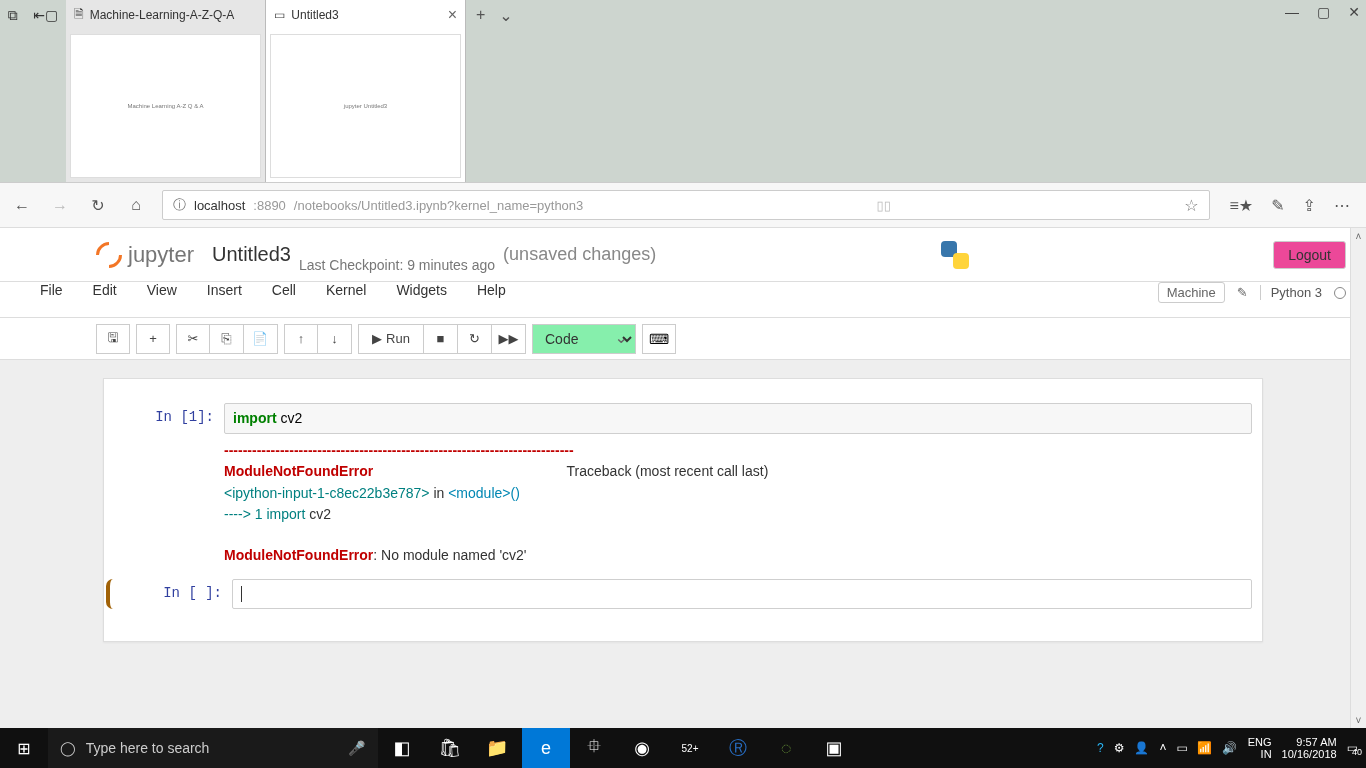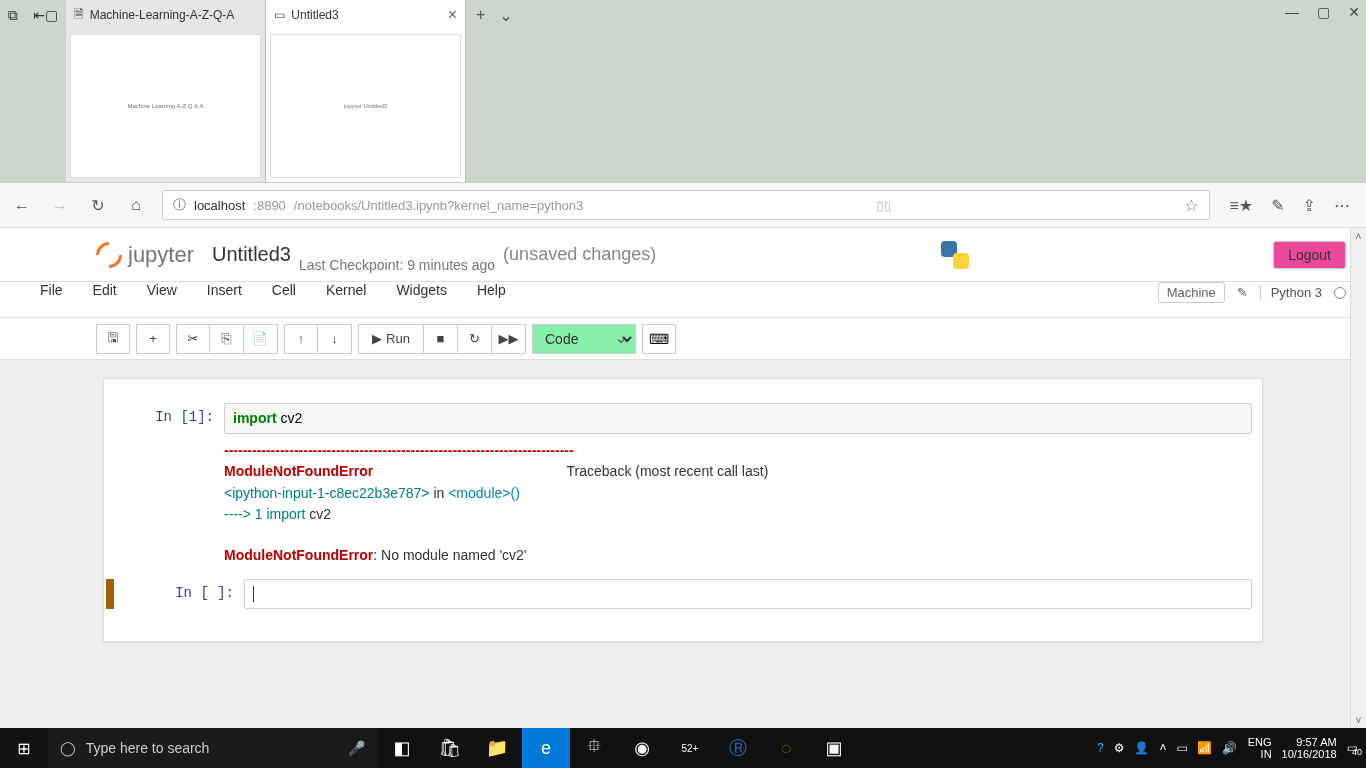"In [ ]:" .sel-cell { border-left: 8px solid #a16207 -> 4px solid #a16207; border-radius: none -> 7px; padding-left: 20px -> 12px }
